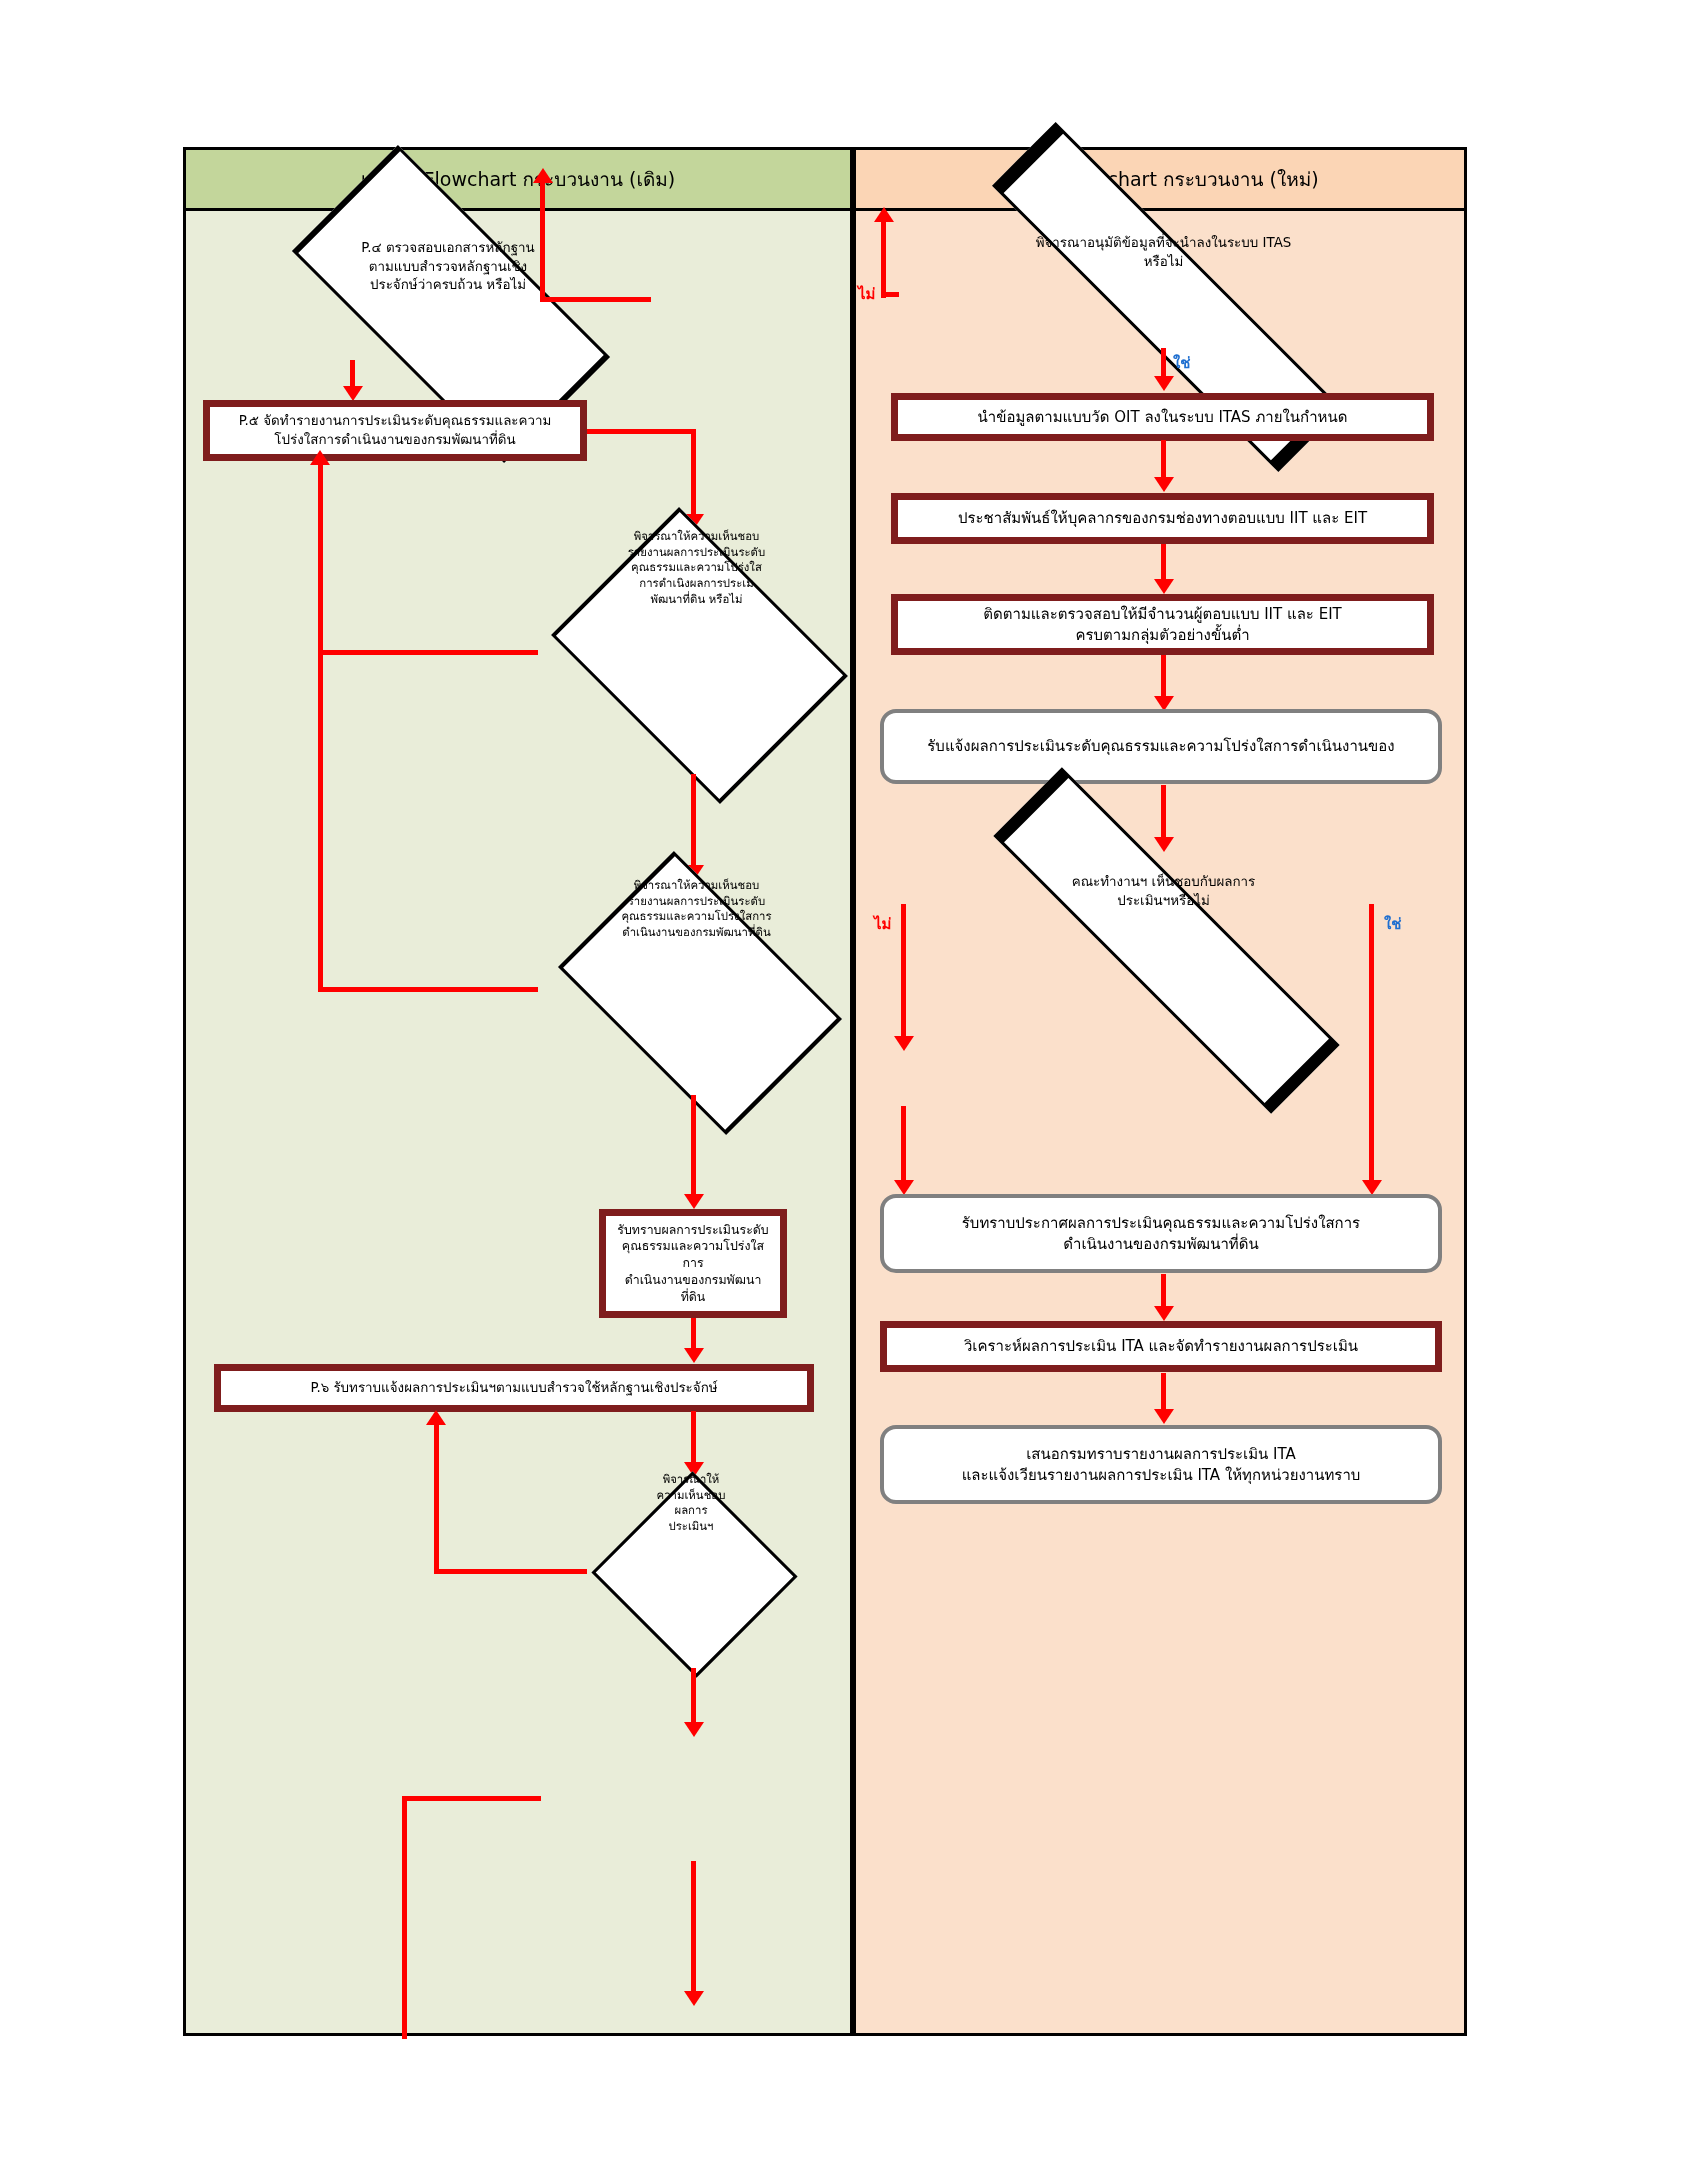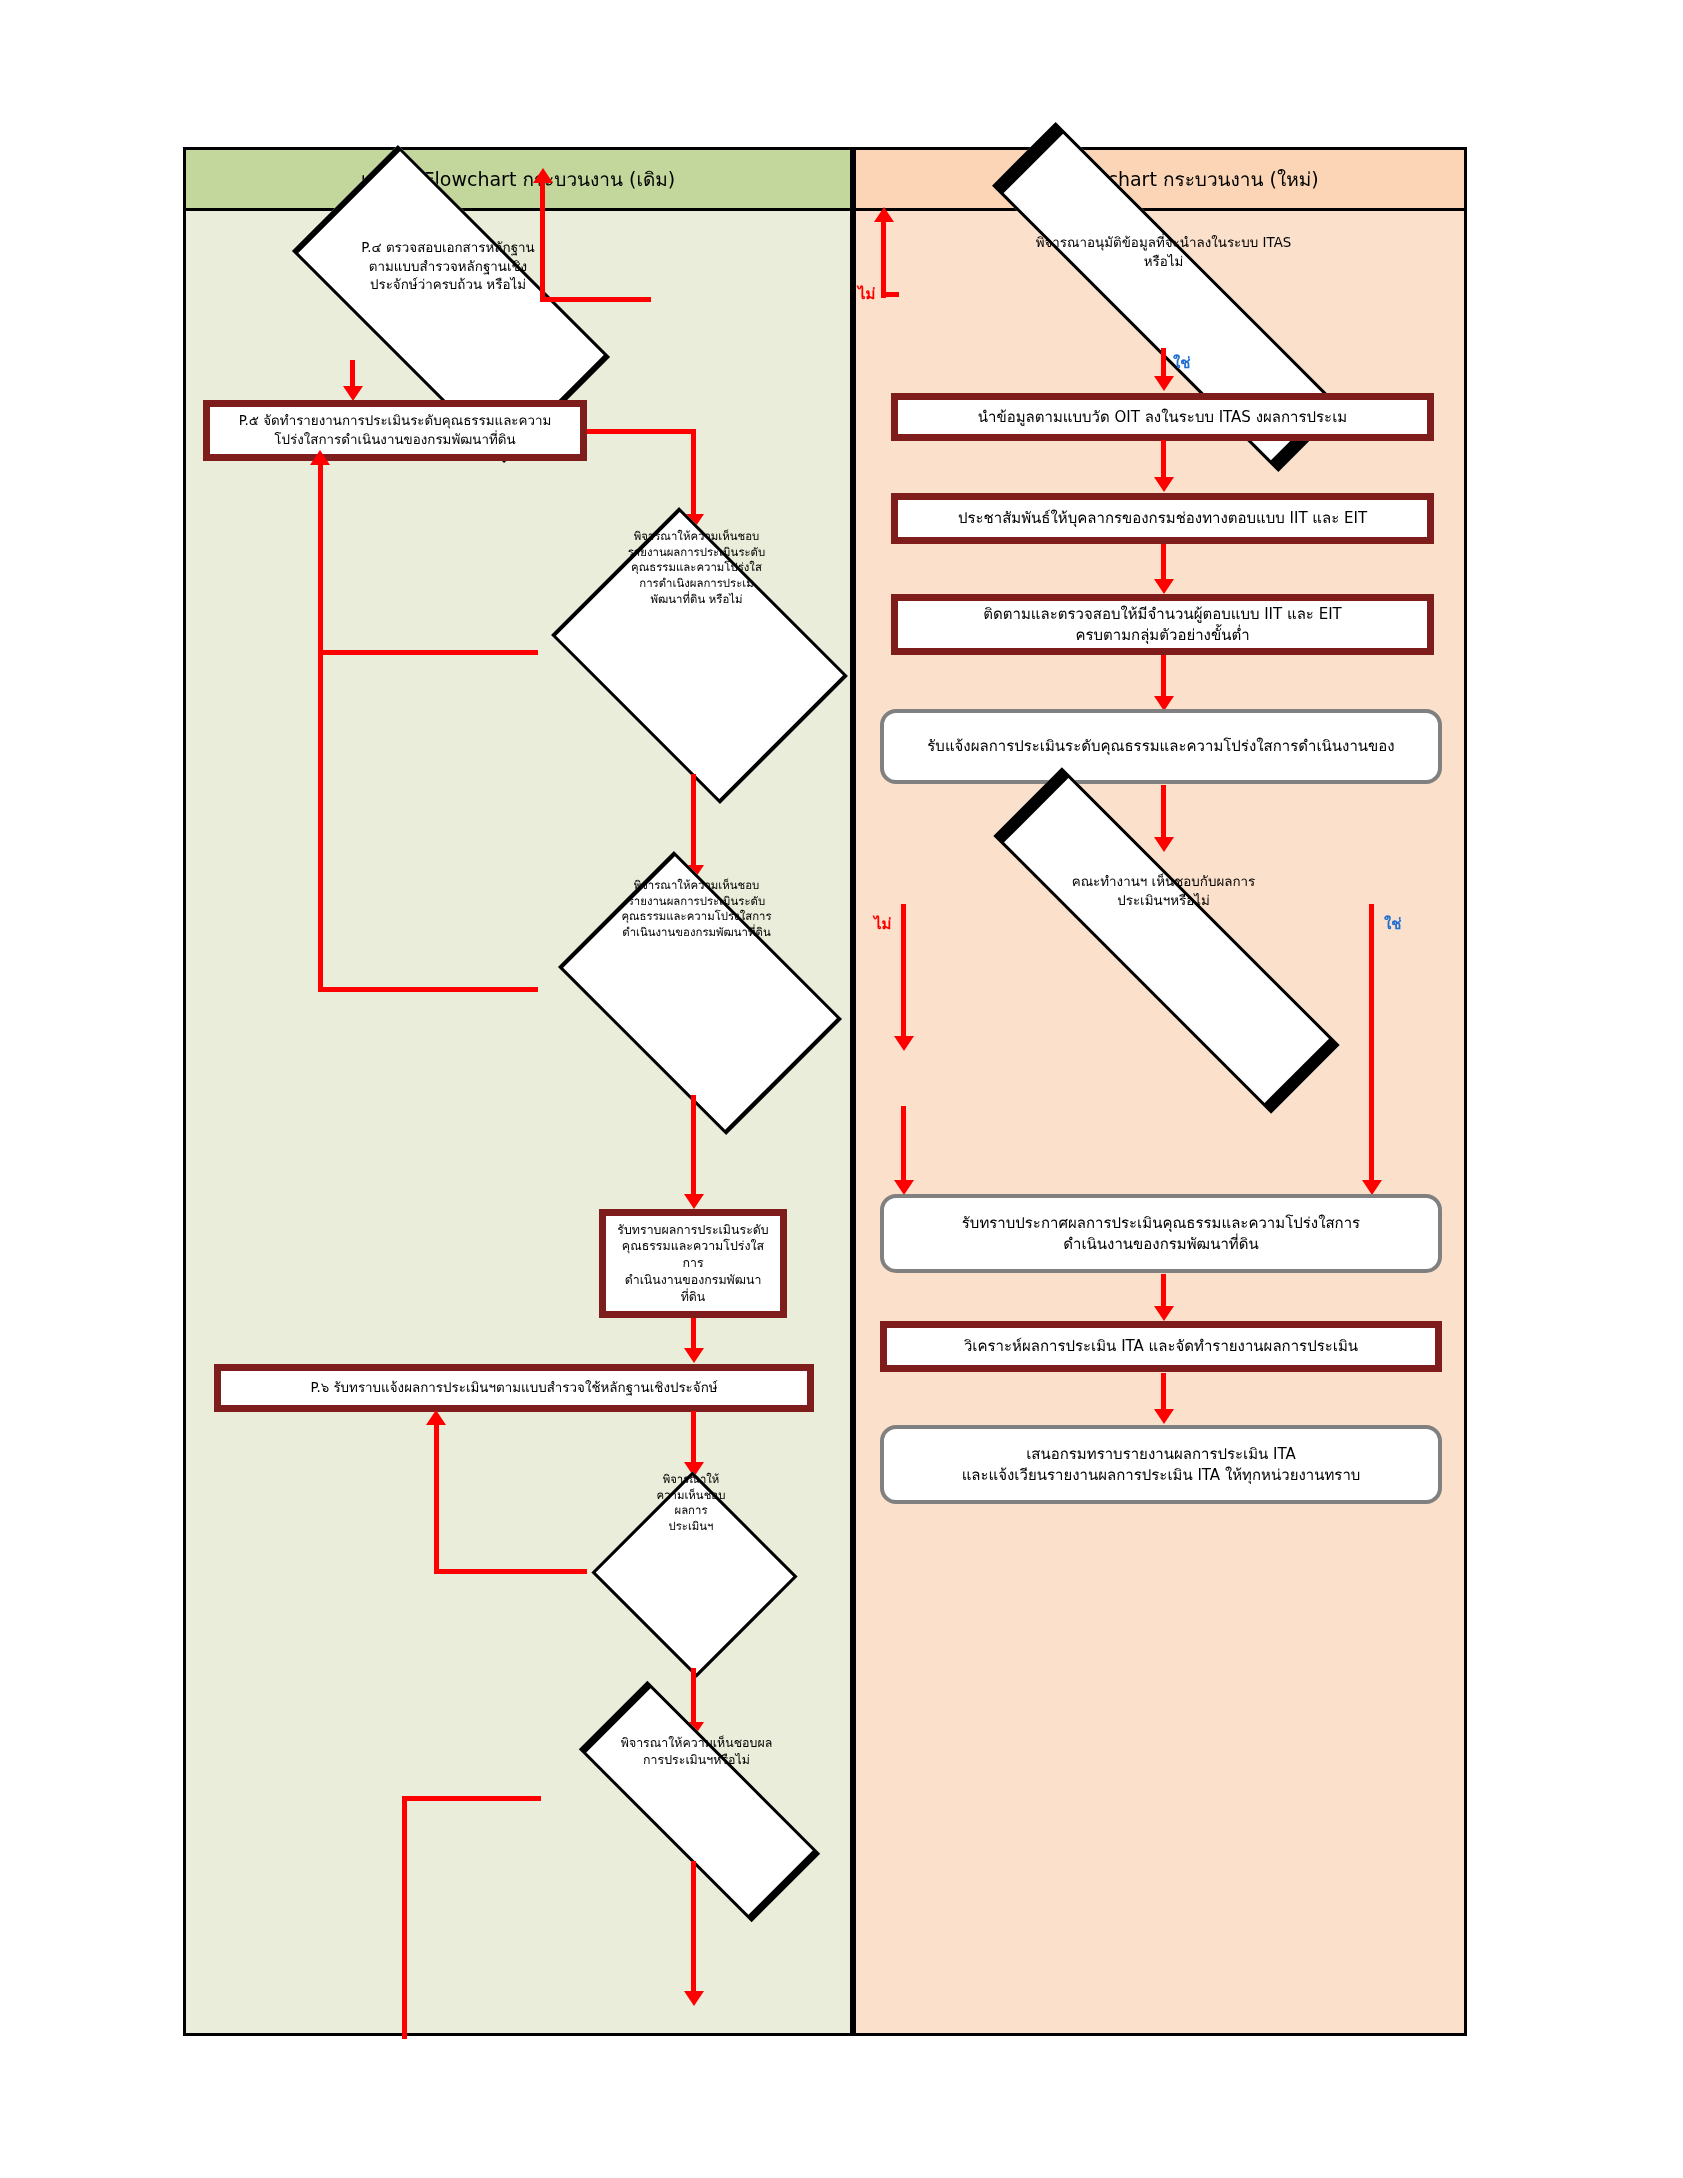"นำข้อมูลตามแบบวัด OIT ลงในระบบ ITAS" span.t15 { text: งผลการประเม -> ภายในกำหนด }
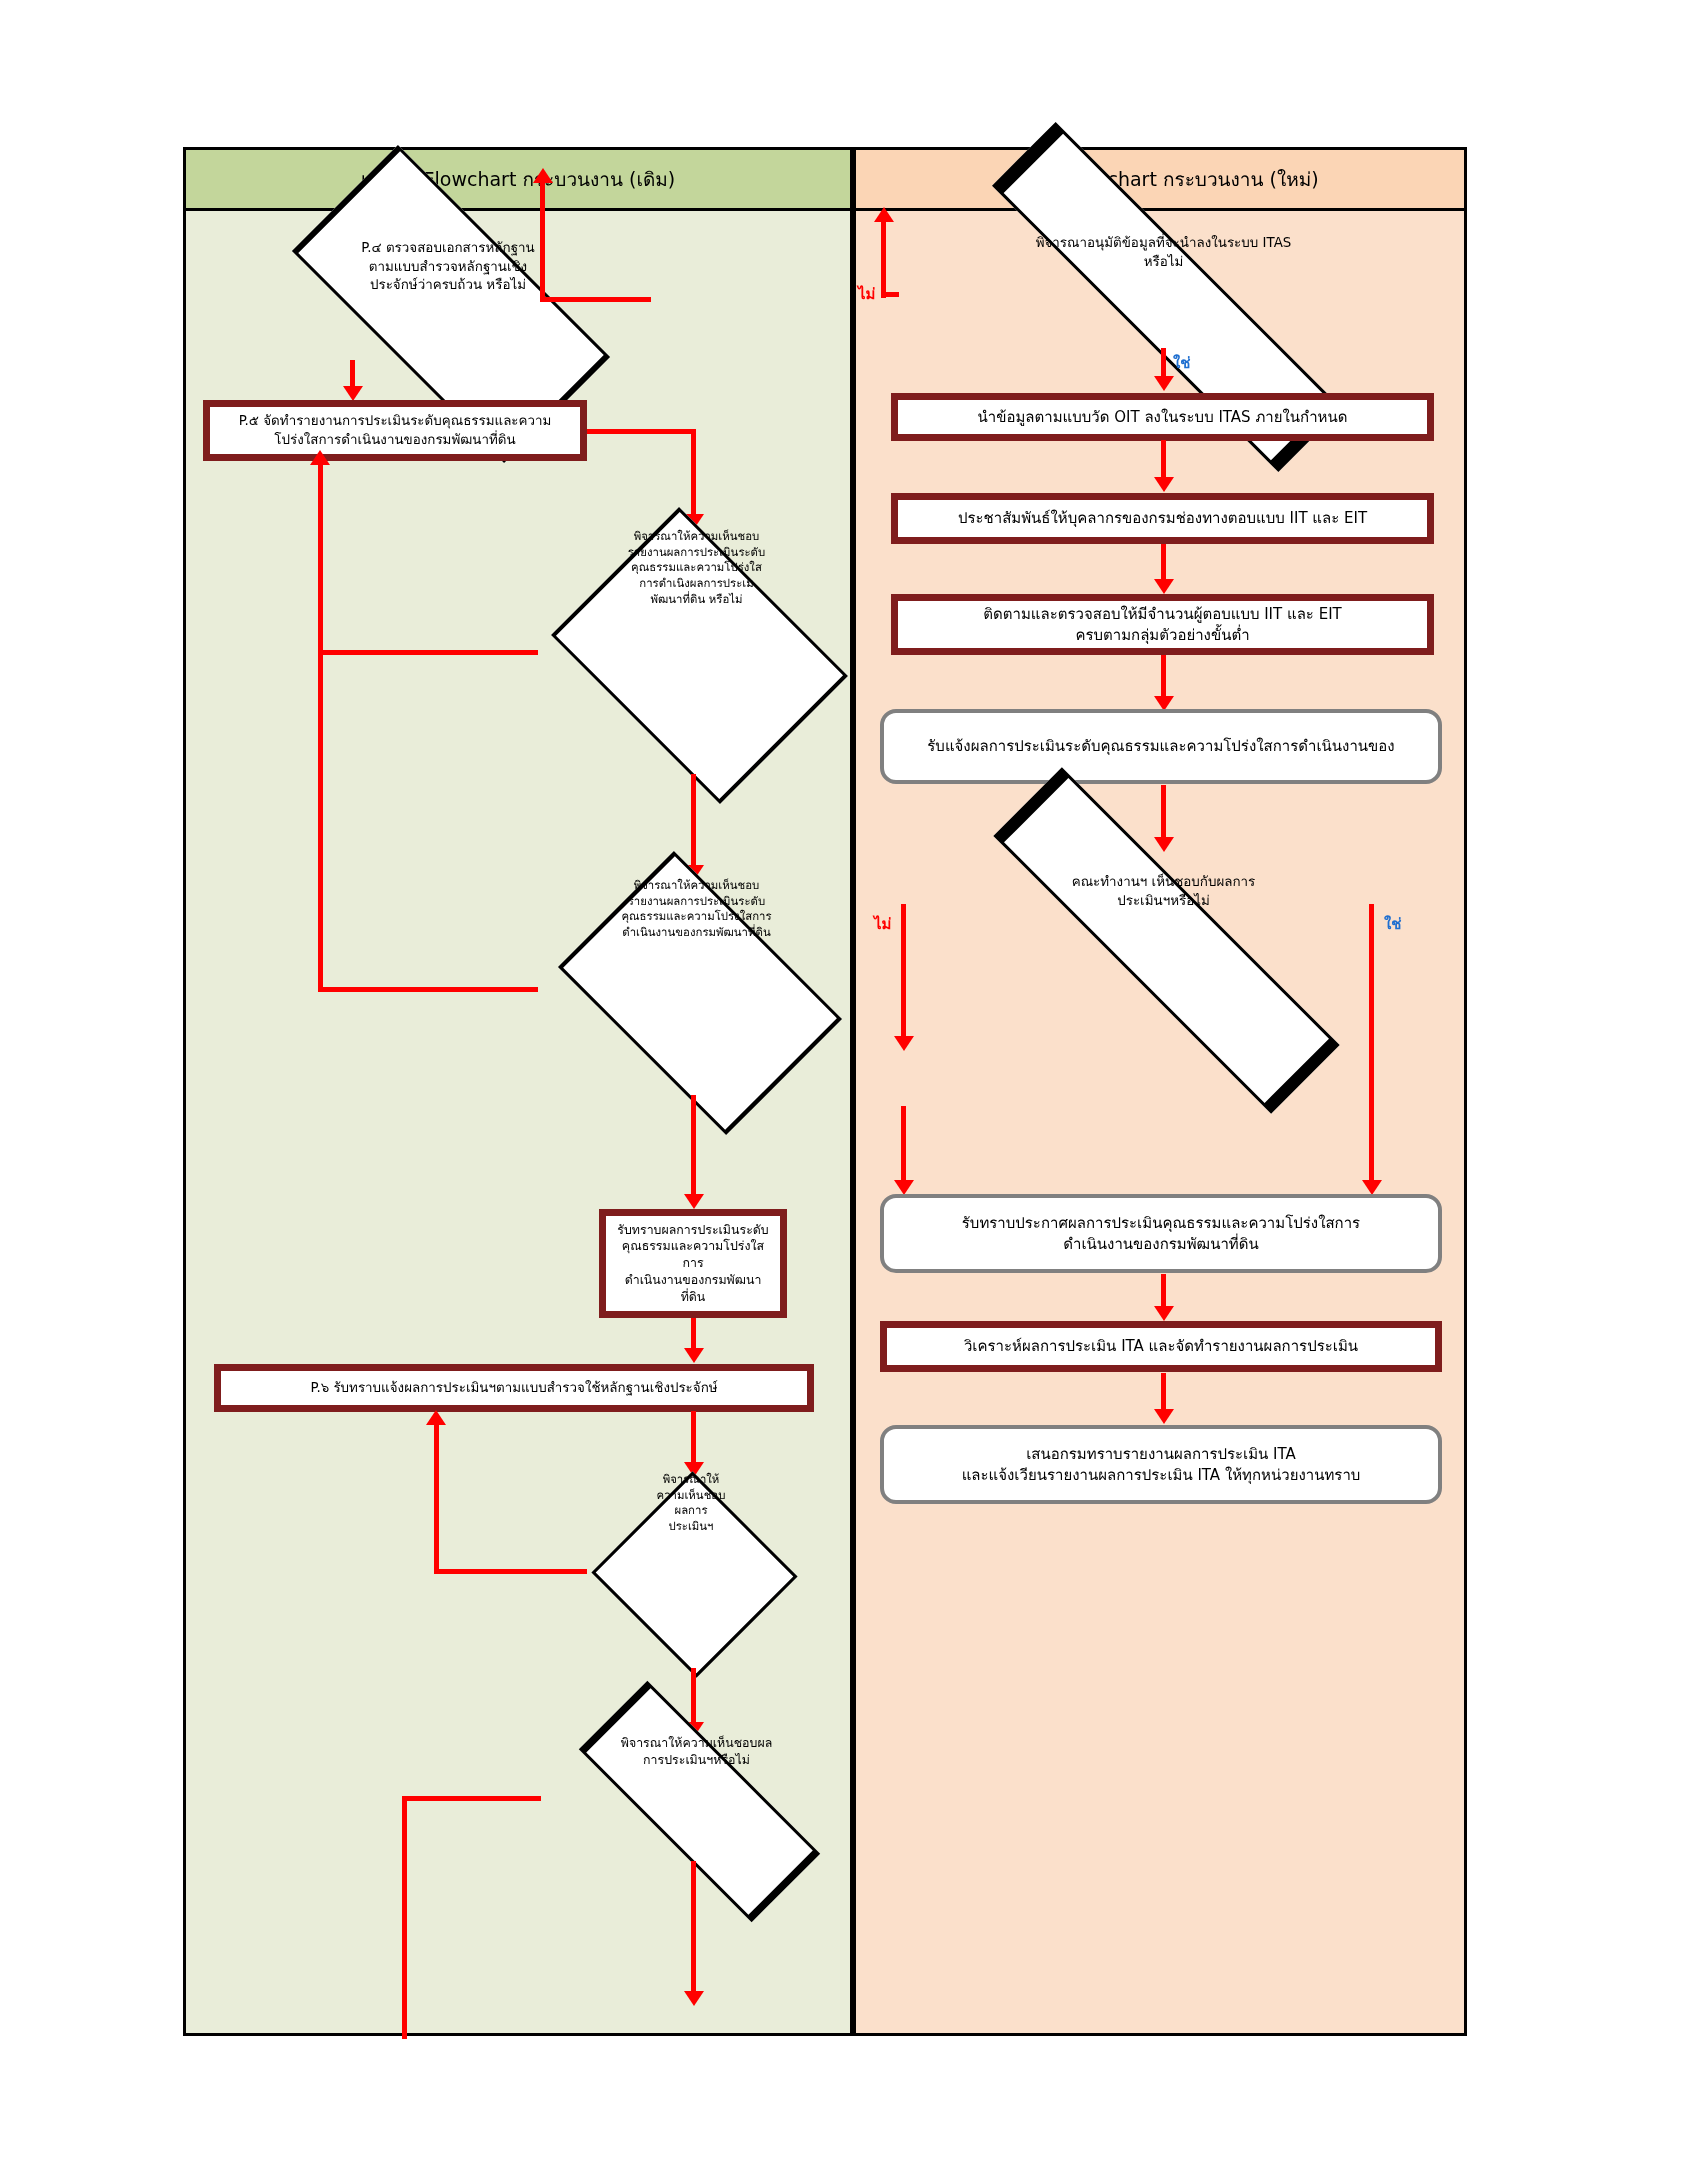"พิจารณาให้ความเห็นชอบผล" div.dia { html: <div> <div></div> <div> <div> <span>พิจารณาให้ความเห็นชอบผล</span> <span>การประเมินฯหรือไม่</span> </div> </div> </div> -> none }
